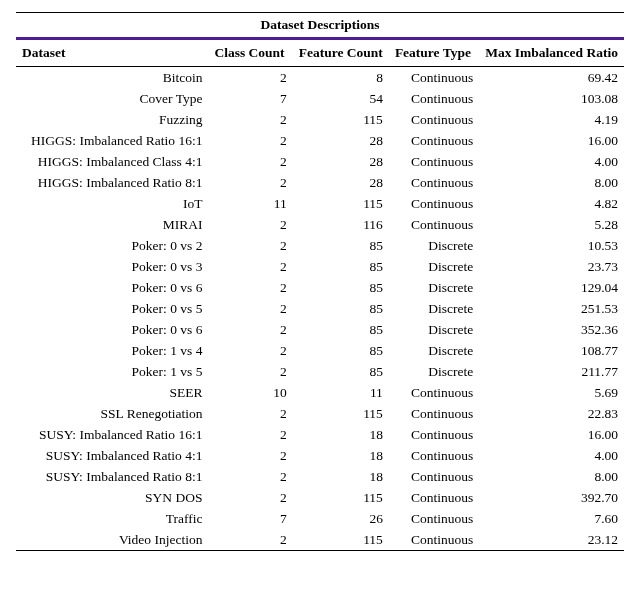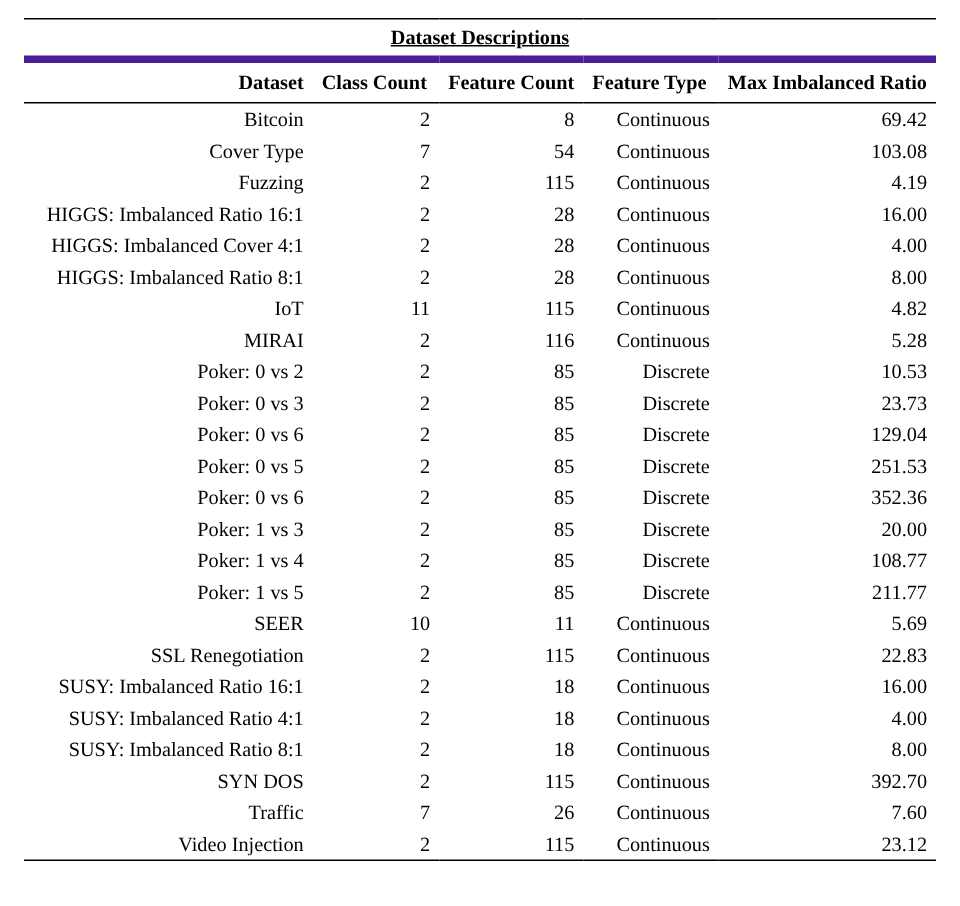"Dataset Descriptions" .title-row td { border-bottom: 5px solid #4c1d95 -> 3px solid #4c1d95; text-decoration: underline -> none }
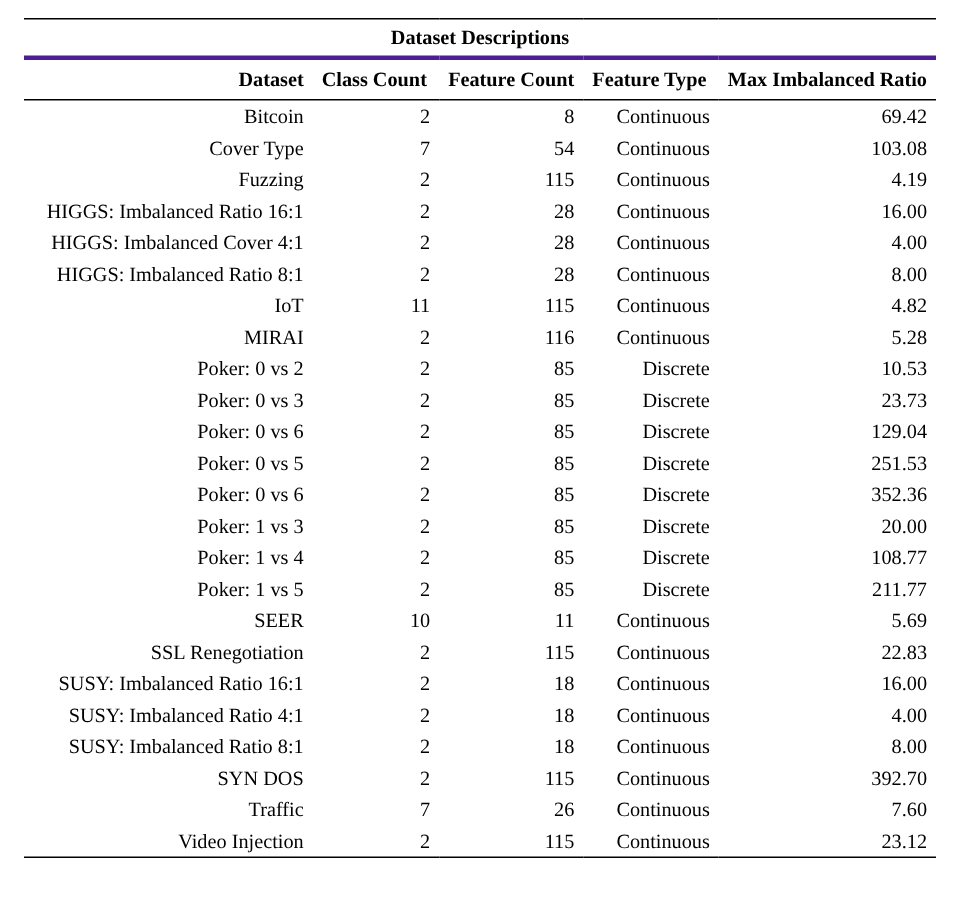"Dataset" .header-row th:first-child { text-align: right -> left }
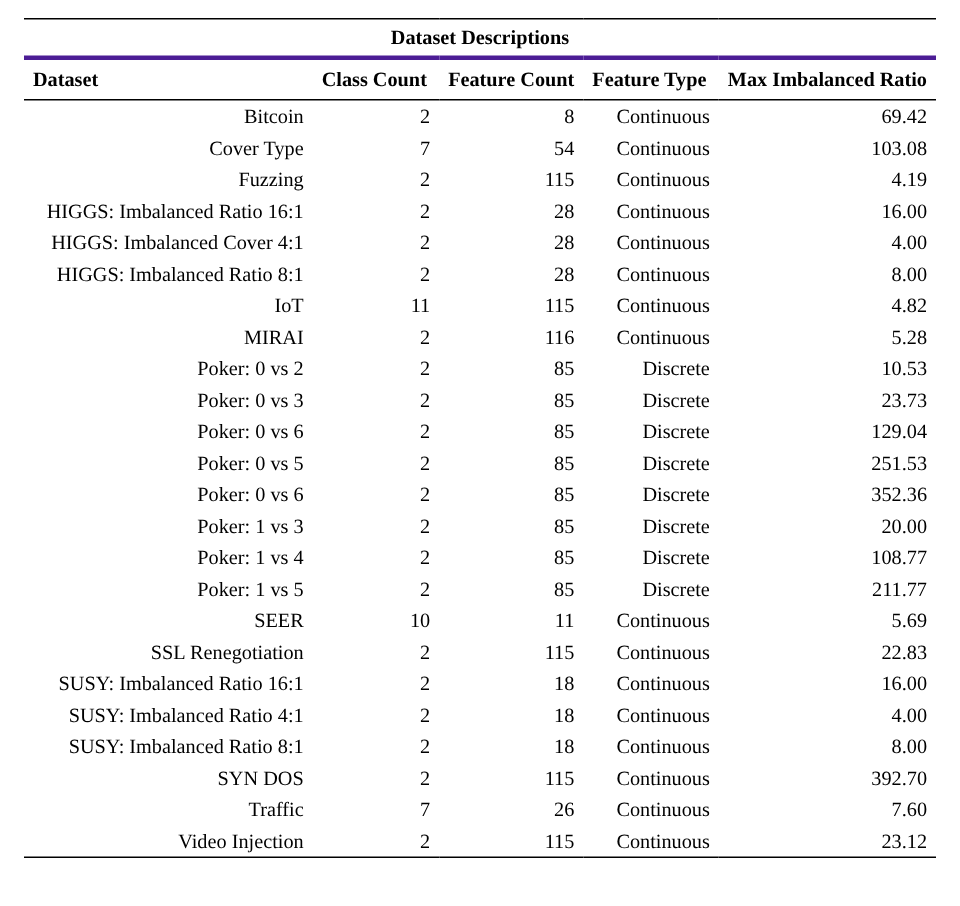"HIGGS: Imbalanced Cover 4:1" td { text: Cover -> Class }
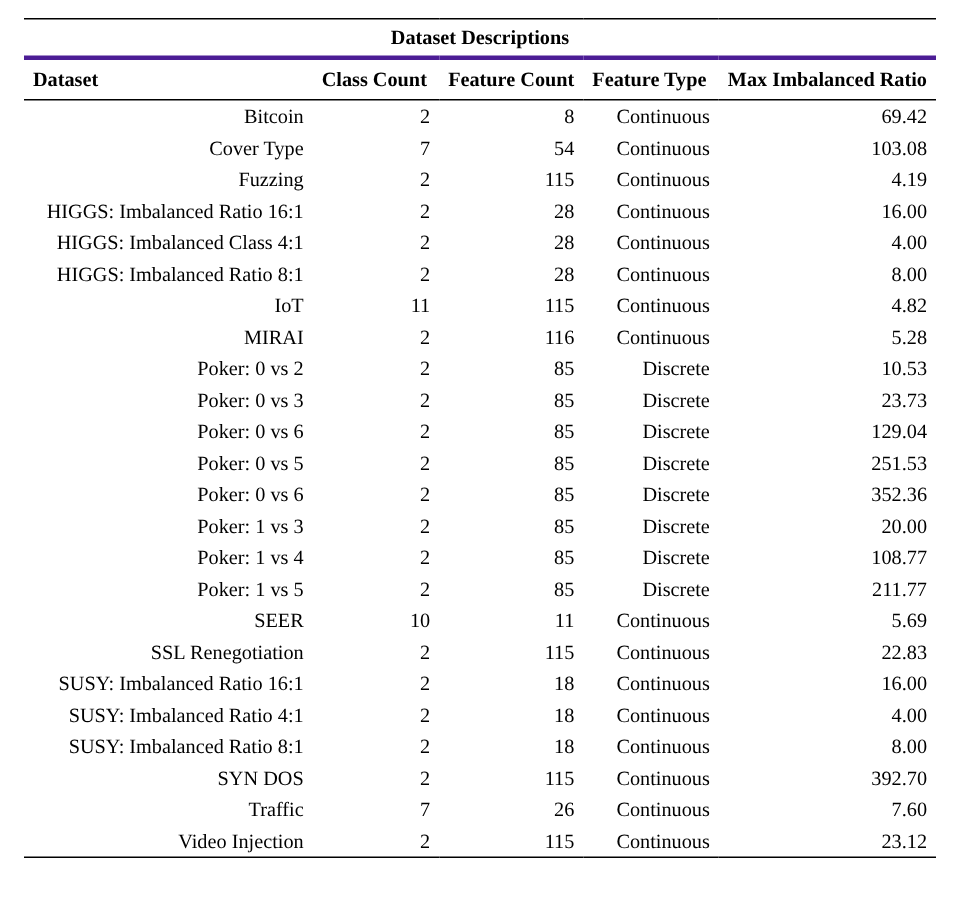"Poker: 1 vs 3" tr.body-row { html: <tr> <td>Poker: 1 vs 3</td> <td>2</td> <td>85</td> <td>Discrete</td> <td>20.00</td> </tr> -> none }
